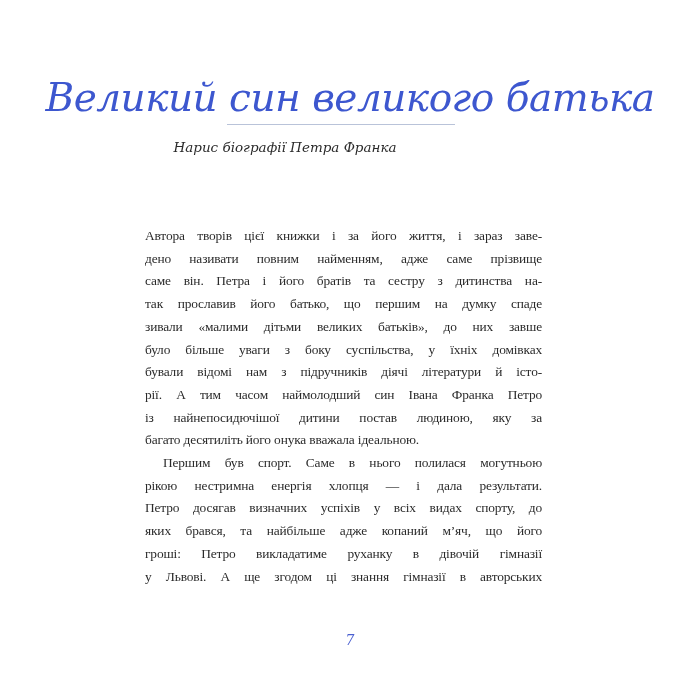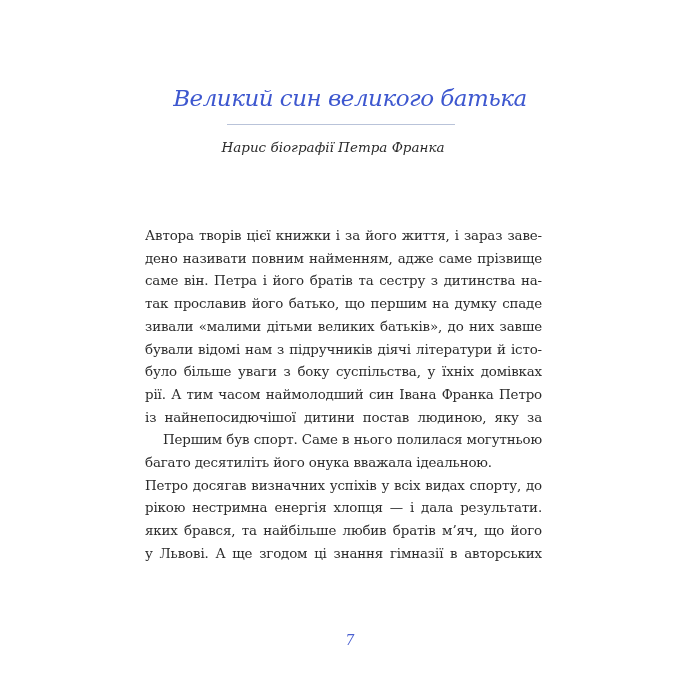"Великий син великого батька" .title { font-size: 23px -> 39px }
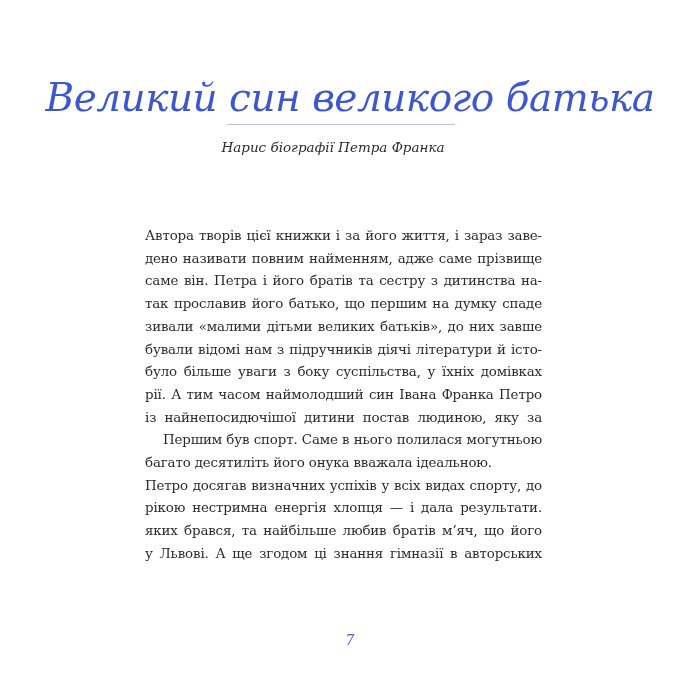"Нарис біографії Петра Франка" .subtitle { margin-left: 48px -> none }
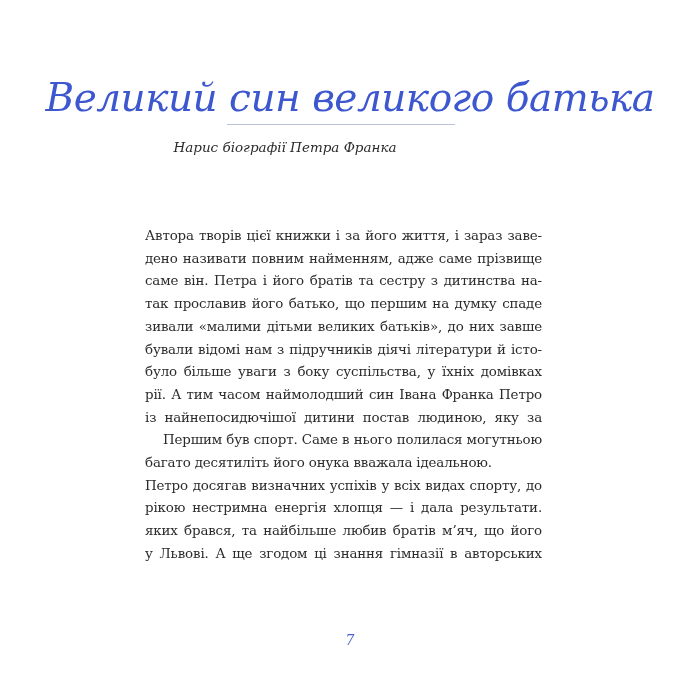"Автора творів цієї книжки і" .line { font-family: none -> Liberation Serif, serif }
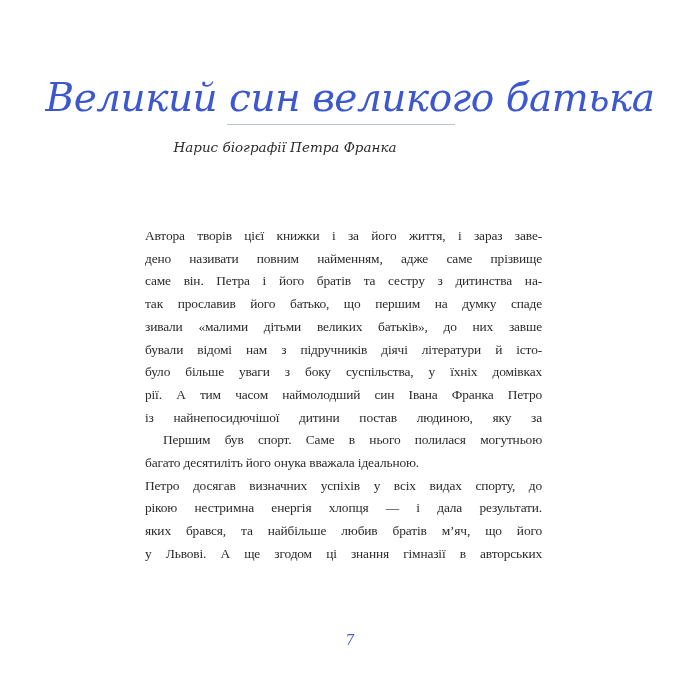"бували відомі нам з підручників" span.line { order: before "було більше уваги з боку" -> after "було більше уваги з боку" }
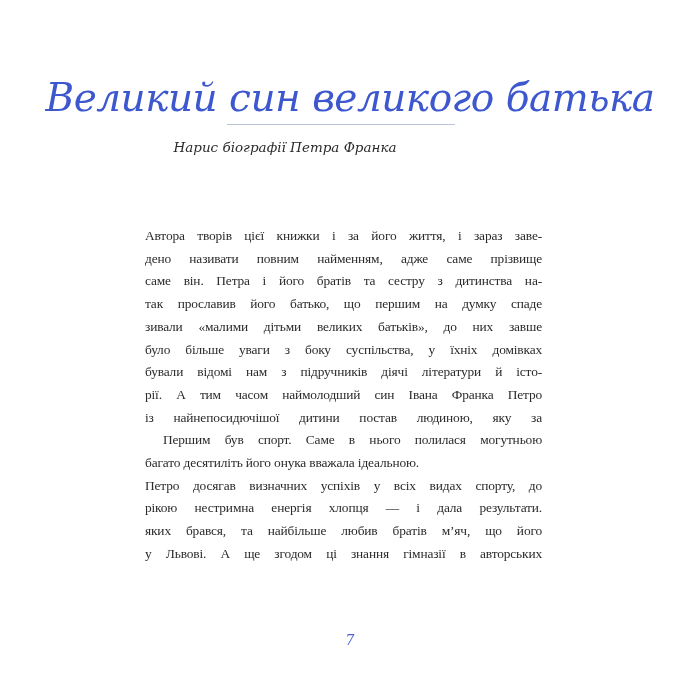"Першим був спорт. Саме в" span.line { order: before "багато десятиліть його онука вважала" -> after "багато десятиліть його онука вважала" }
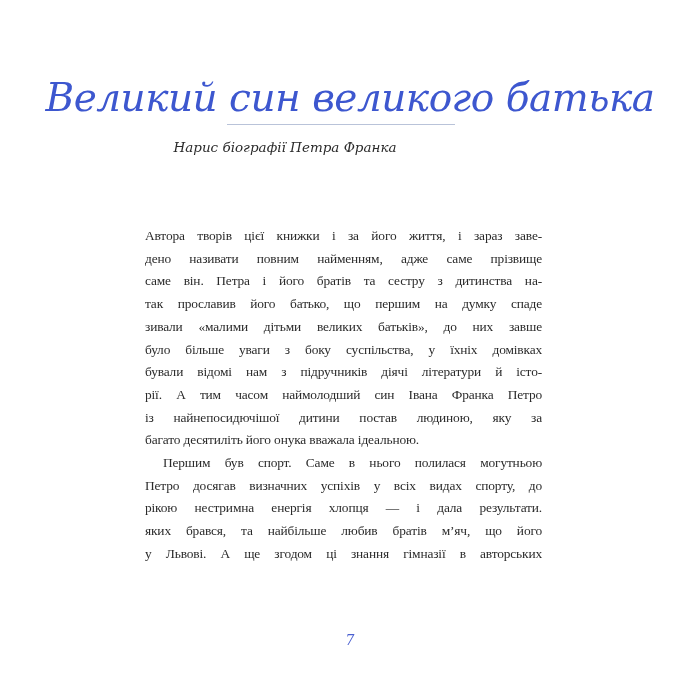"Петро досягав визначних успіхів у" span.line { order: before "рікою нестримна енергія хлопця —" -> after "рікою нестримна енергія хлопця —" }
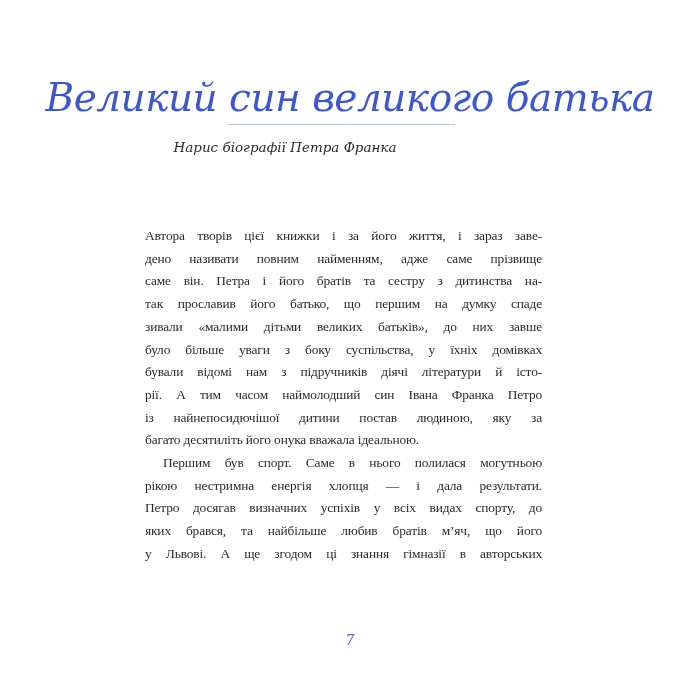"яких брався, та найбільше любив" span.line { text: любив братів -> адже копаний }
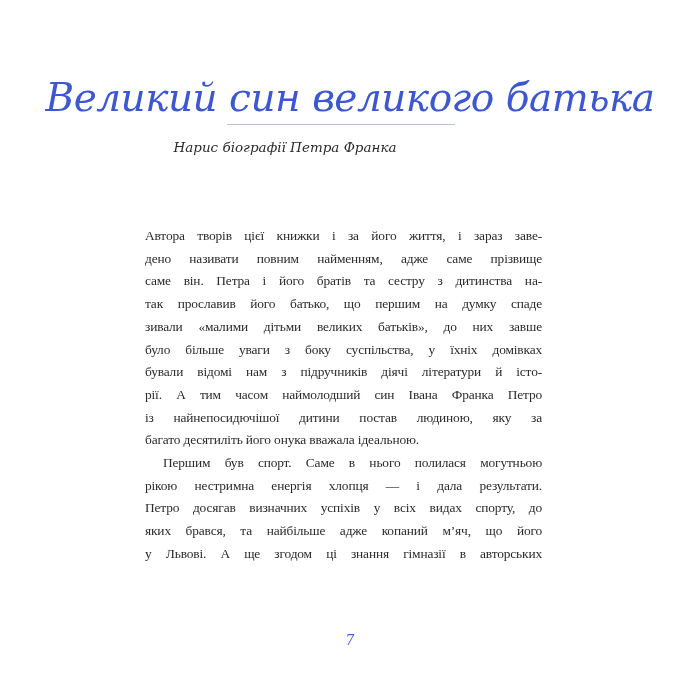"гроші: Петро викладатиме руханку в" span.line { html: none -> <span>гроші: Петро викладатиме руханку в дівочій гімназії</span> }
